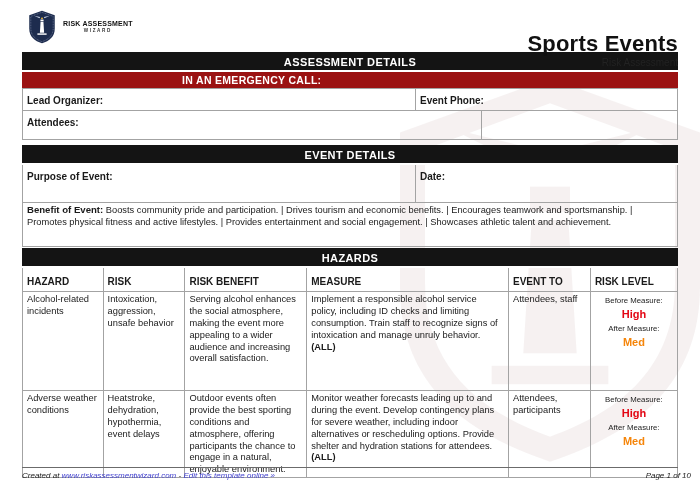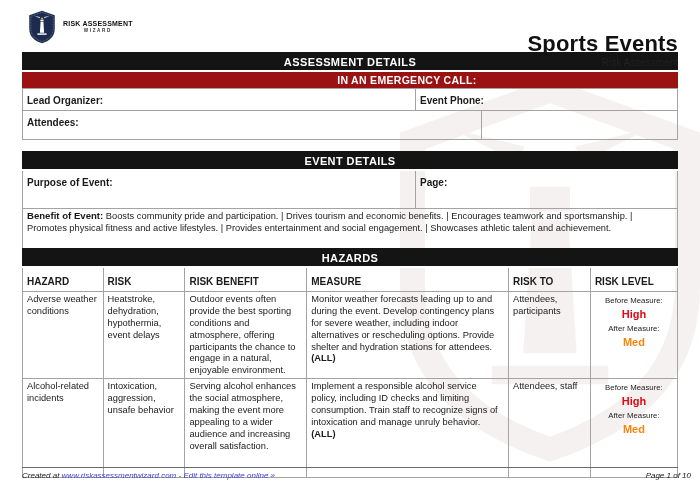"IN AN EMERGENCY CALL:" tr.bar-red td.red-center { text-align: right -> center }
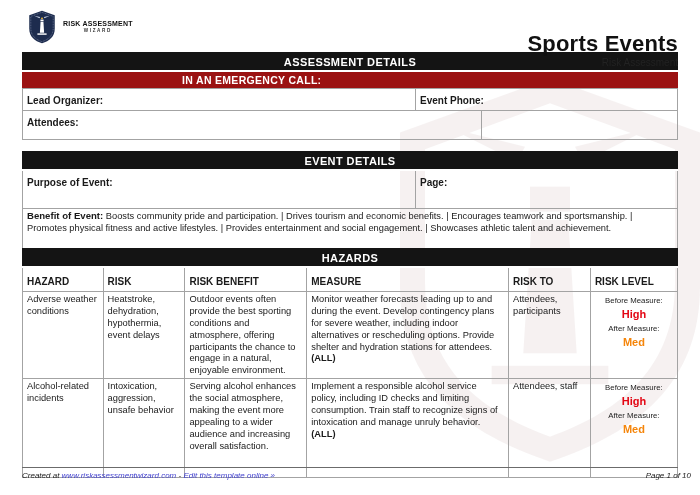"EVENT DETAILS" #tbl-event { top: 151px -> 145px }
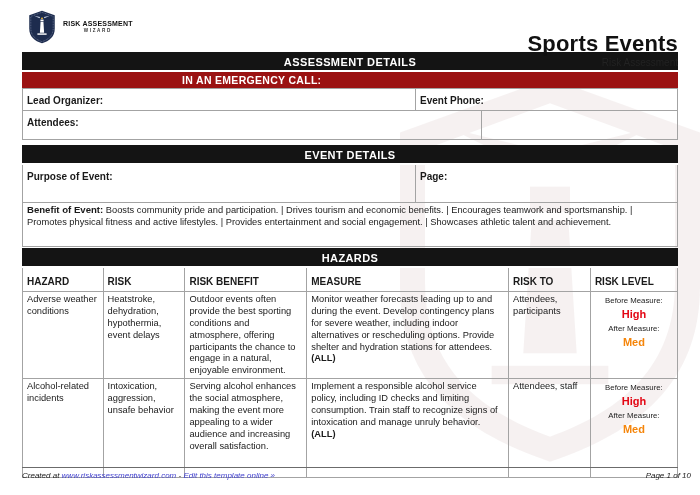"Page:" span.lbl { text: Page -> Date }
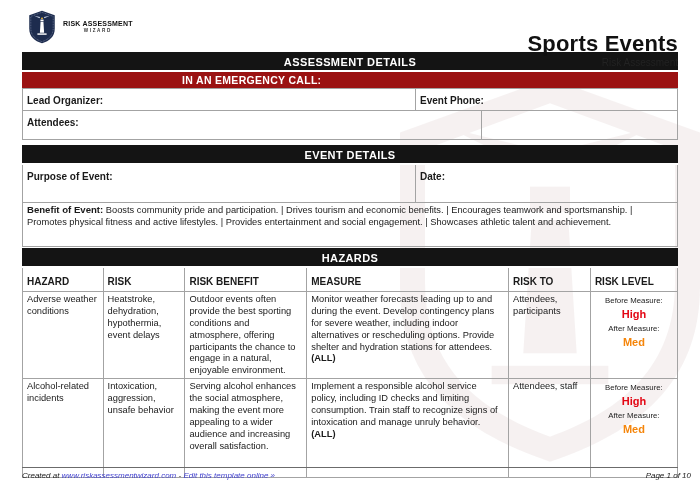"RISK TO" td { text: RISK -> EVENT }
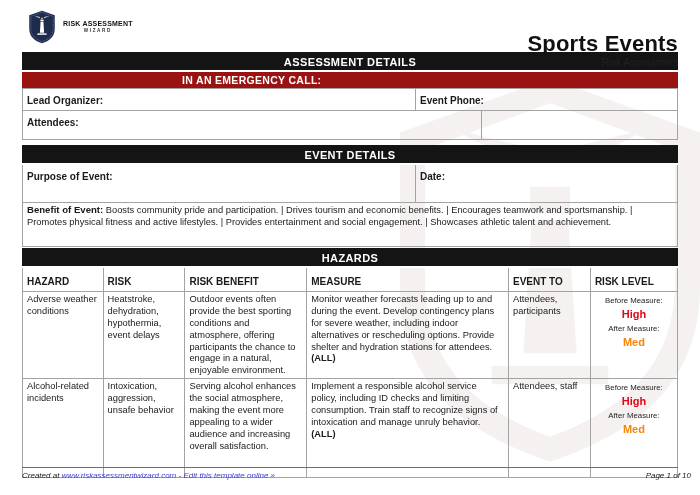"Adverse weather conditions" tr.hz { order: before "Alcohol-related incidents" -> after "Alcohol-related incidents" }
